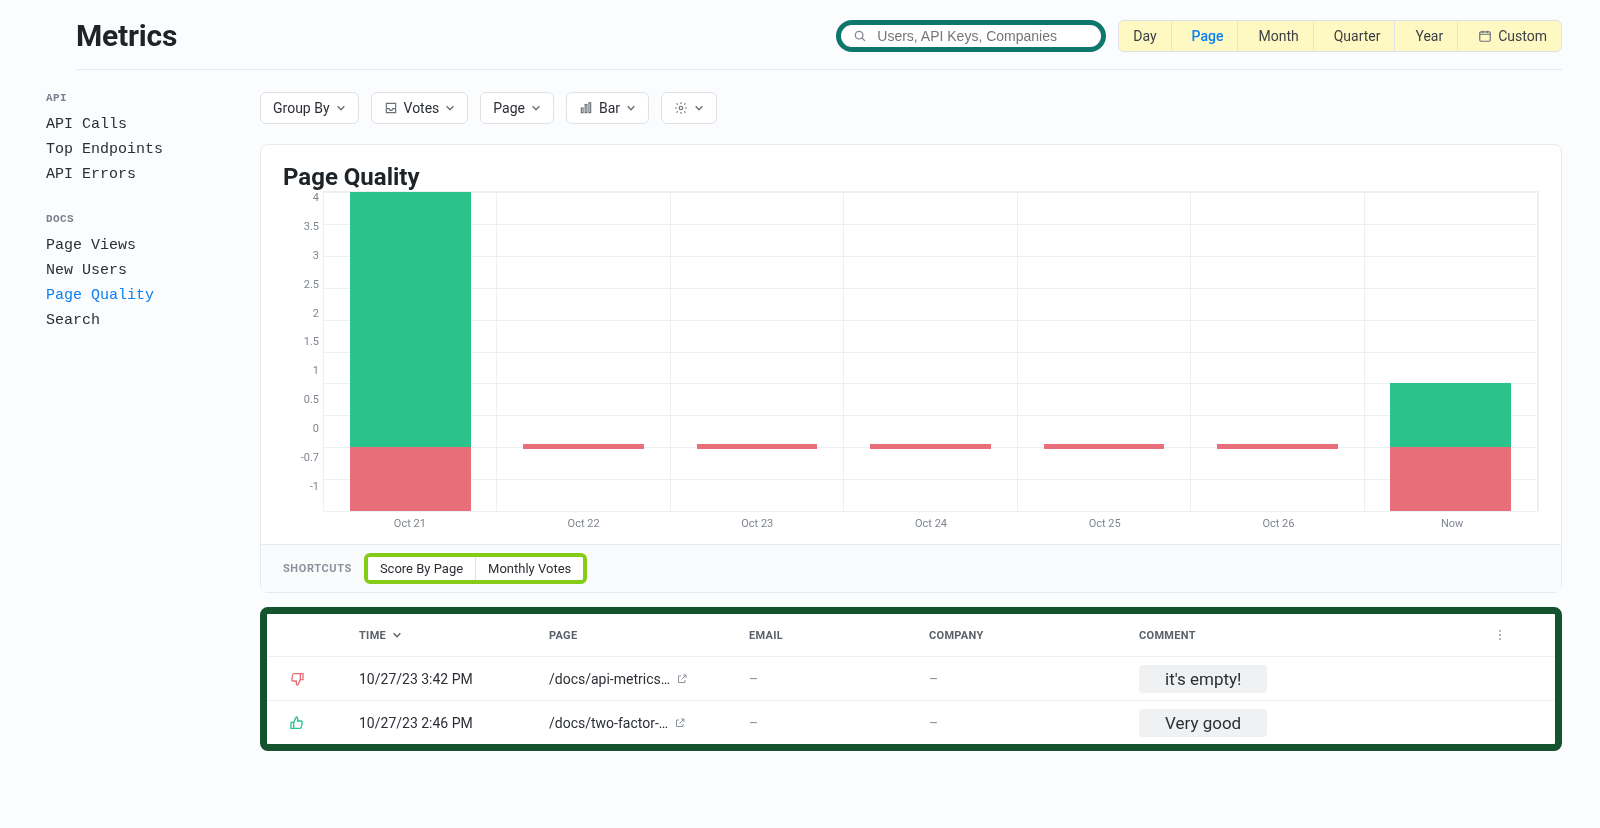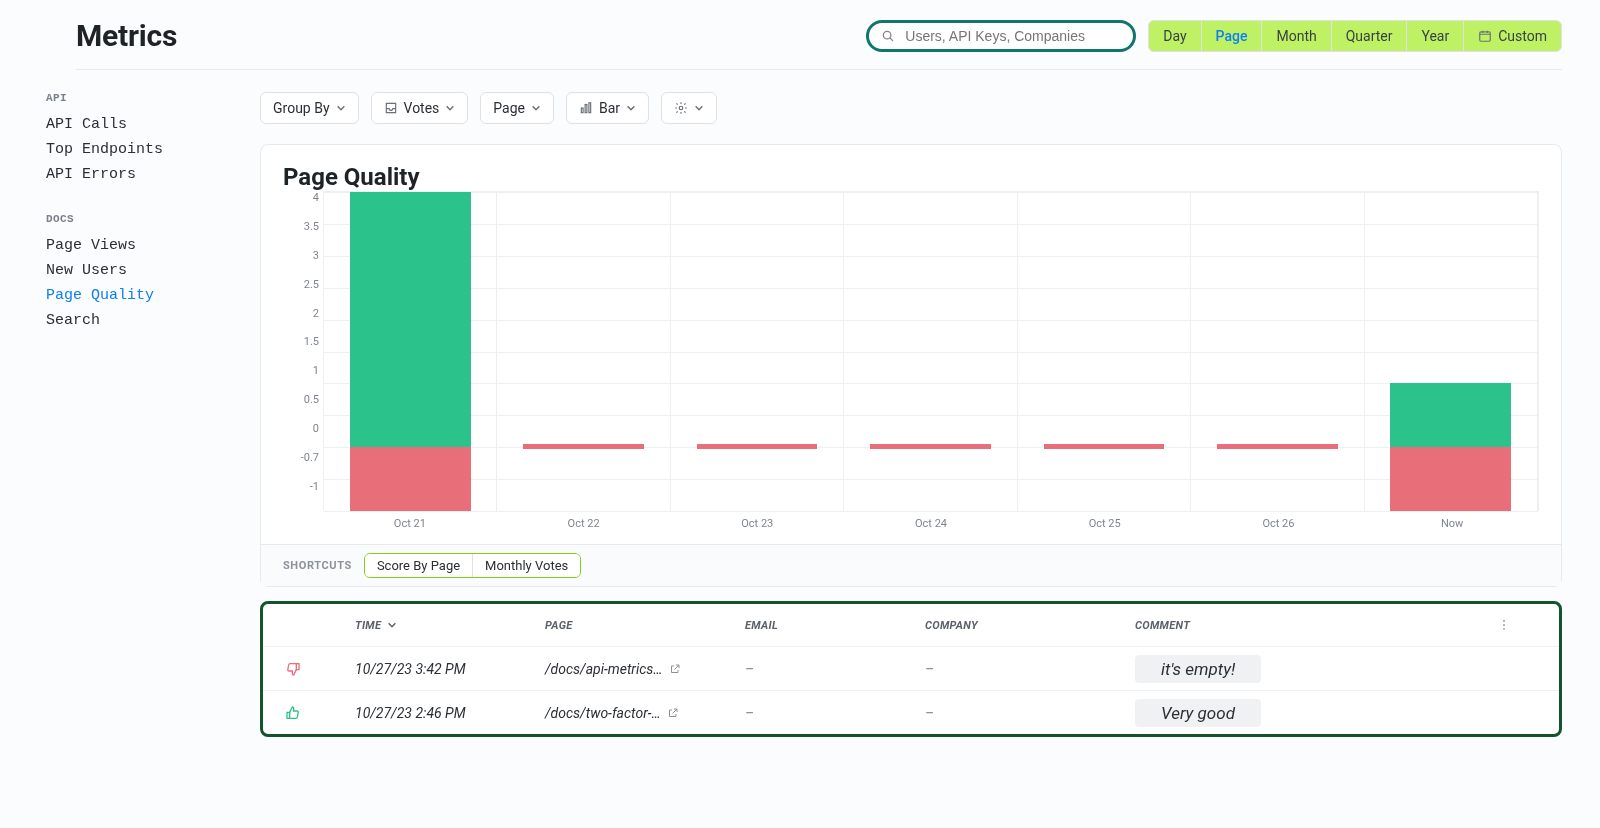"Users, API Keys, Companies" .search { border: 3px solid #0f766e -> 5px solid #0f766e }
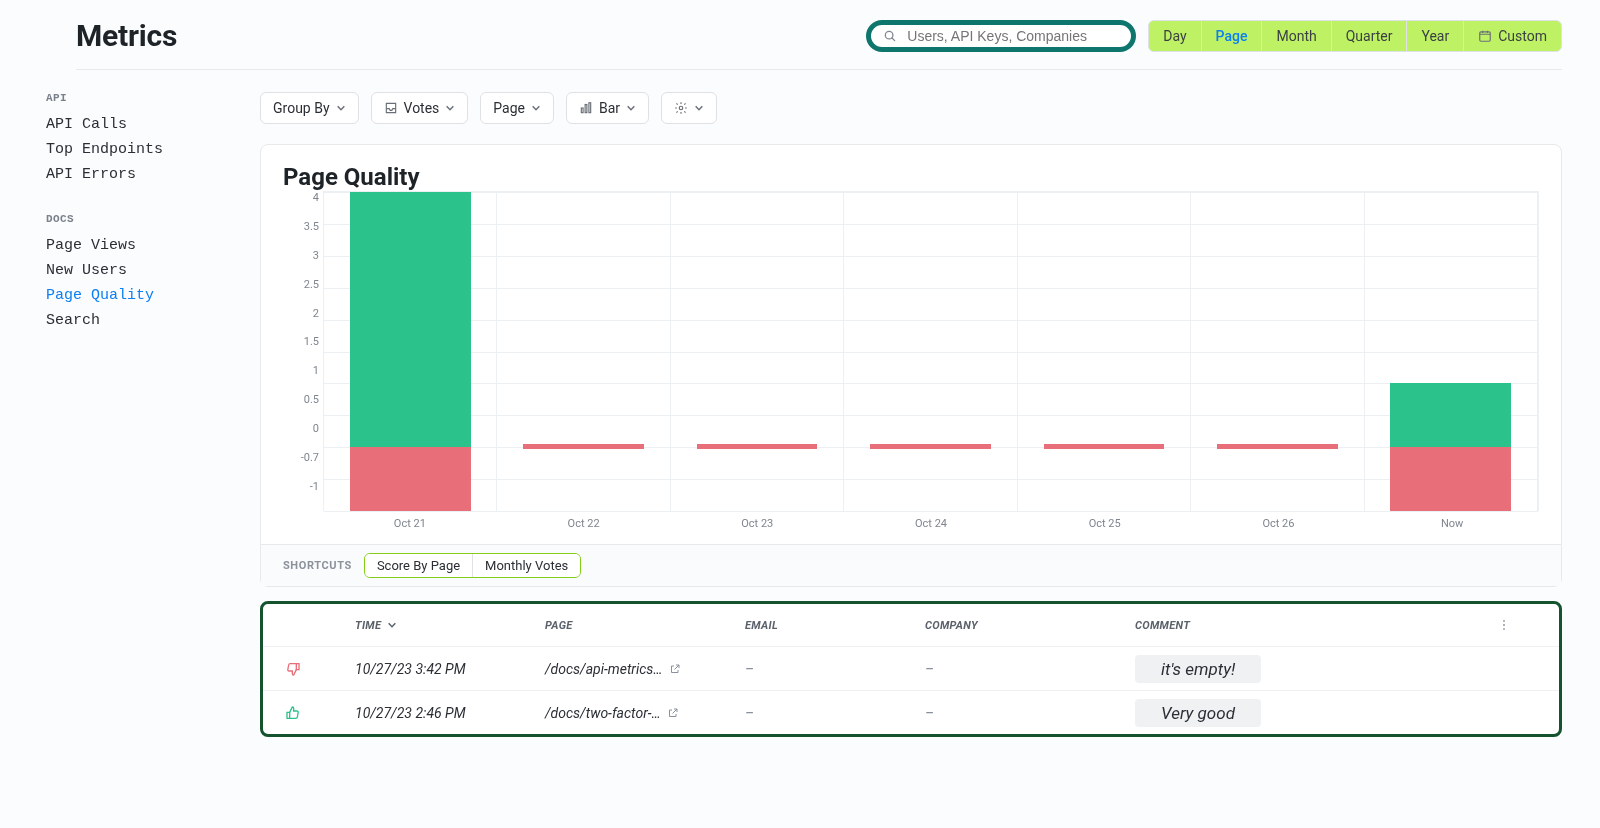"Day" .seg { background: #bef264 -> #fef9c3; gap: none -> 6px }
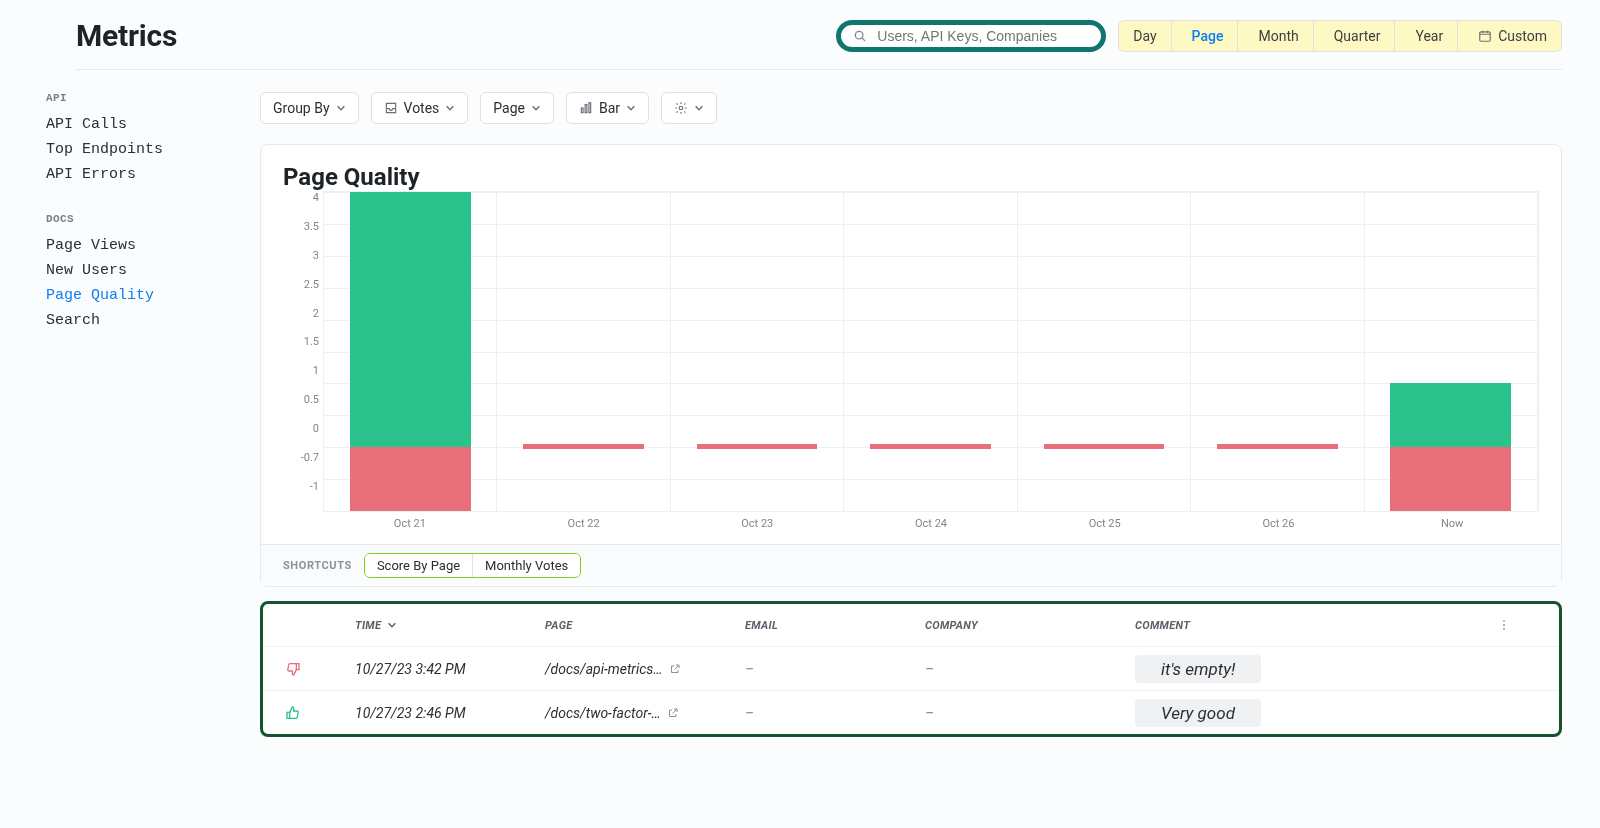"Score By Page" .chip-group { border: 1px solid #84cc16 -> 4px solid #84cc16 }
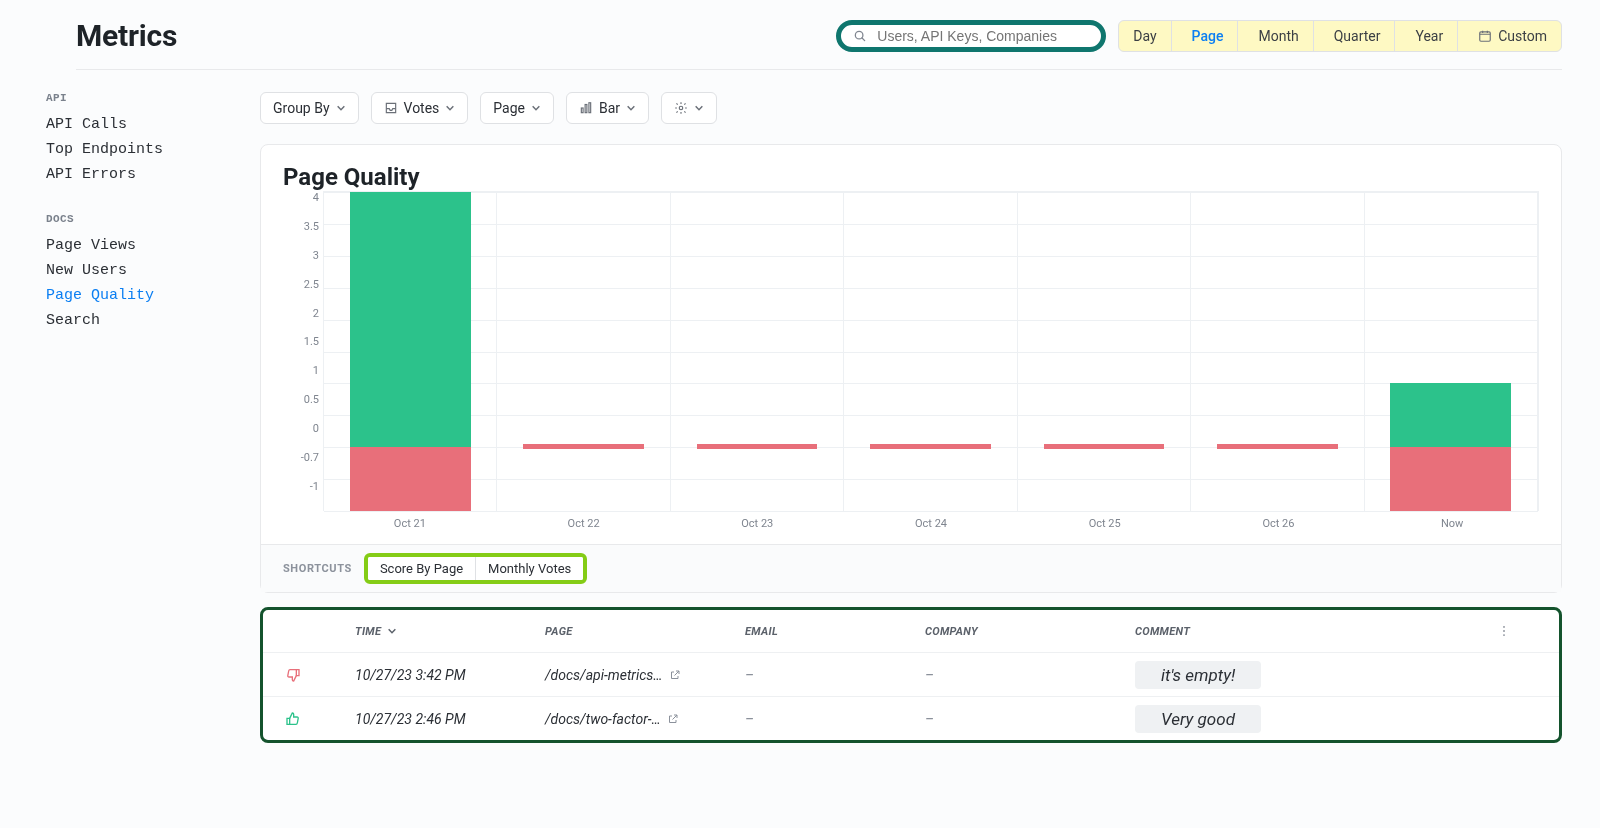"TIME" .table { border: 3px solid #14532d -> 7px solid #14532d; font-style: italic -> none }
